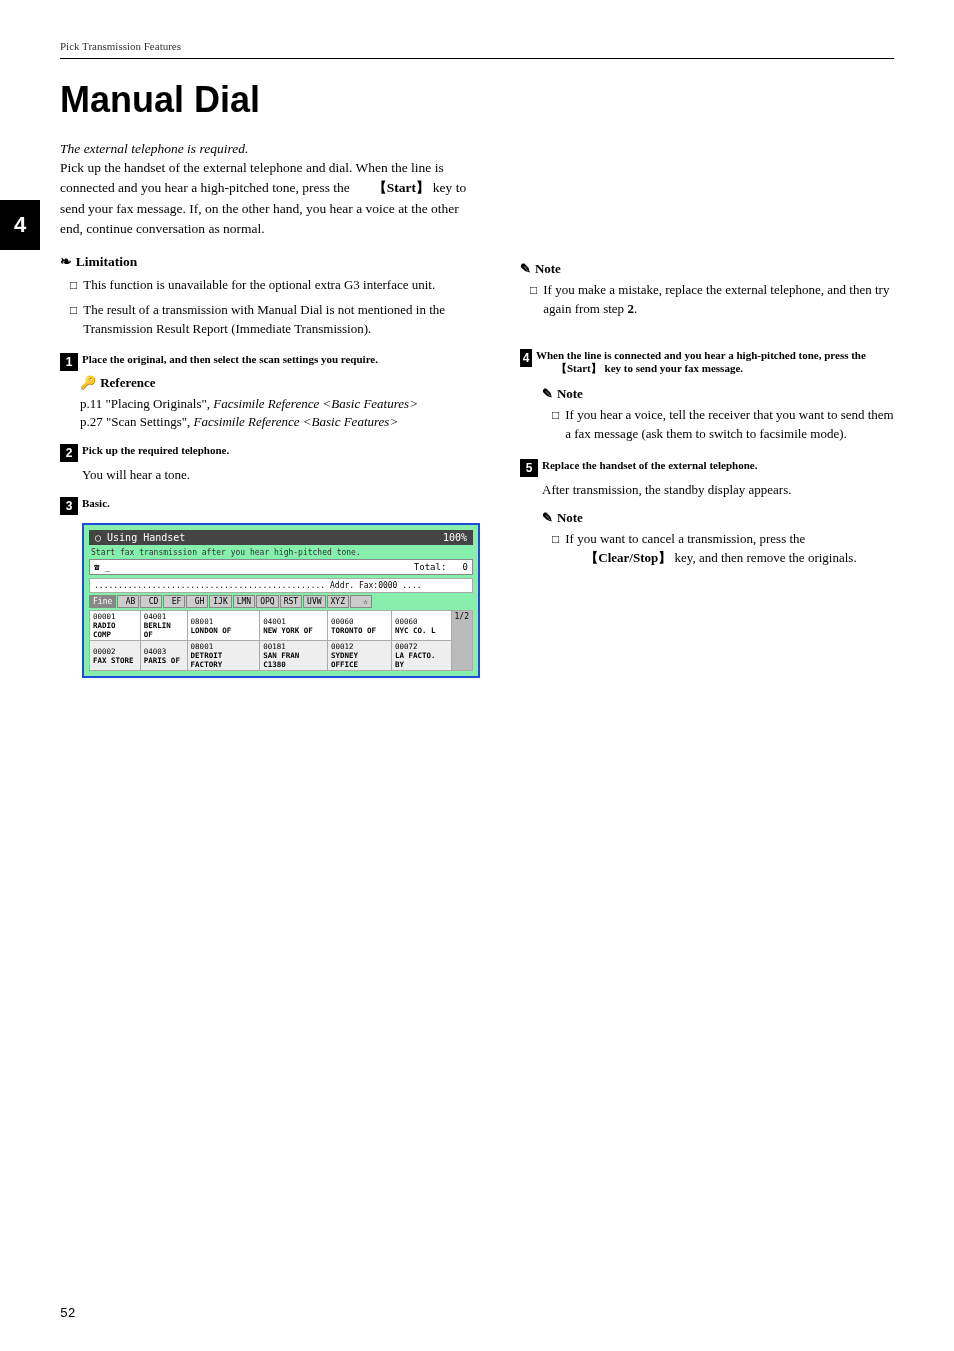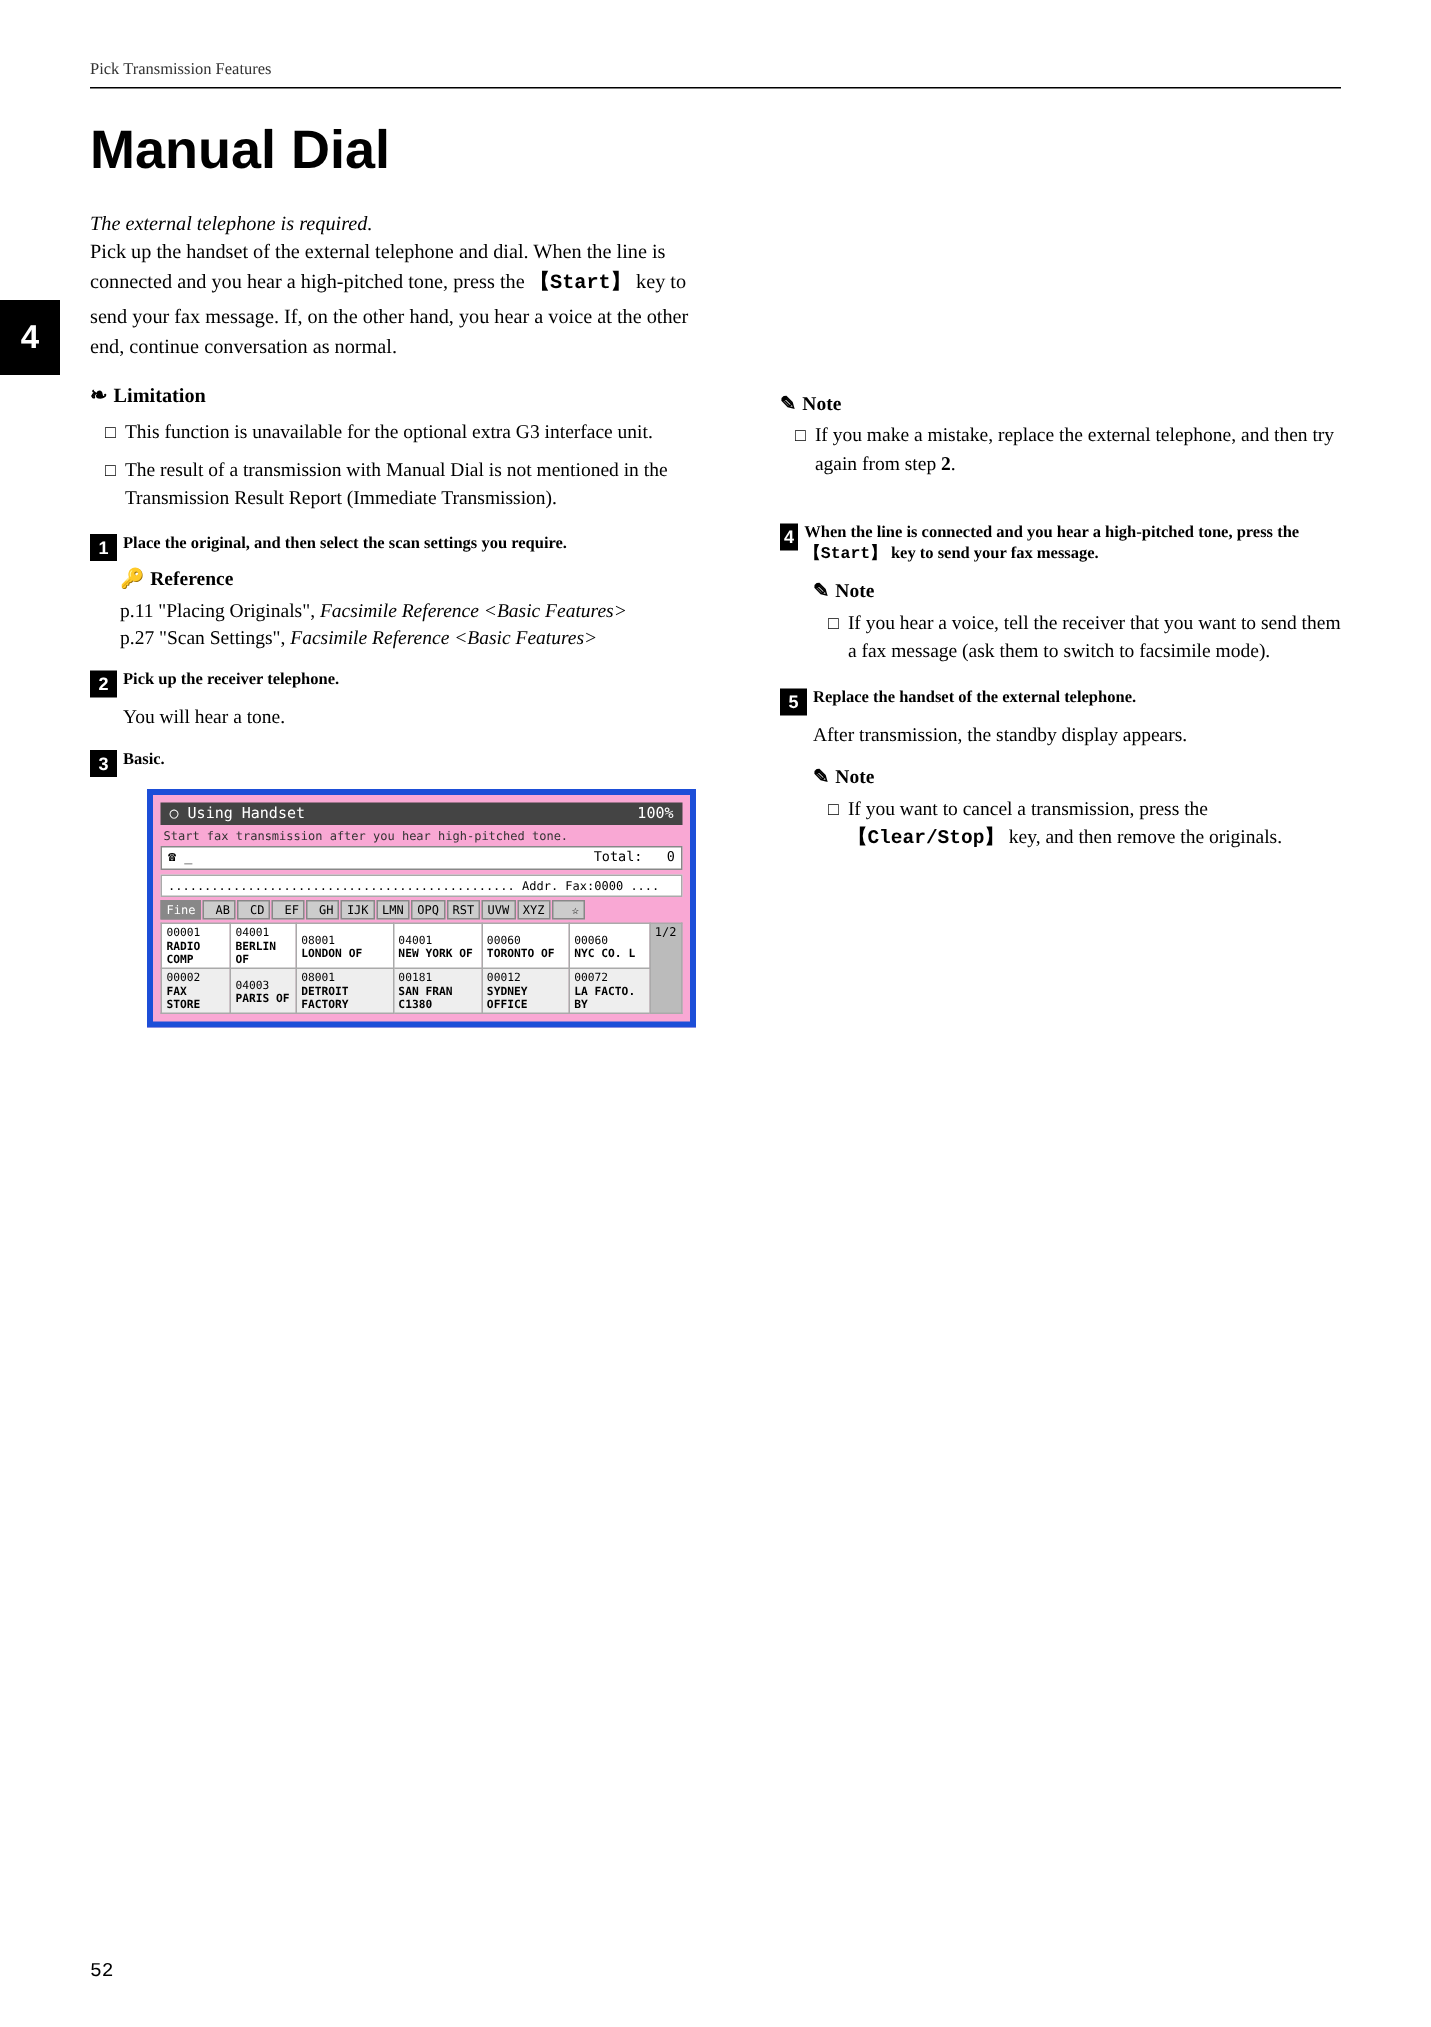"【Start】" .key { font-family: Liberation Mono, monospace -> Liberation Serif, serif; margin-left: none -> 20px }
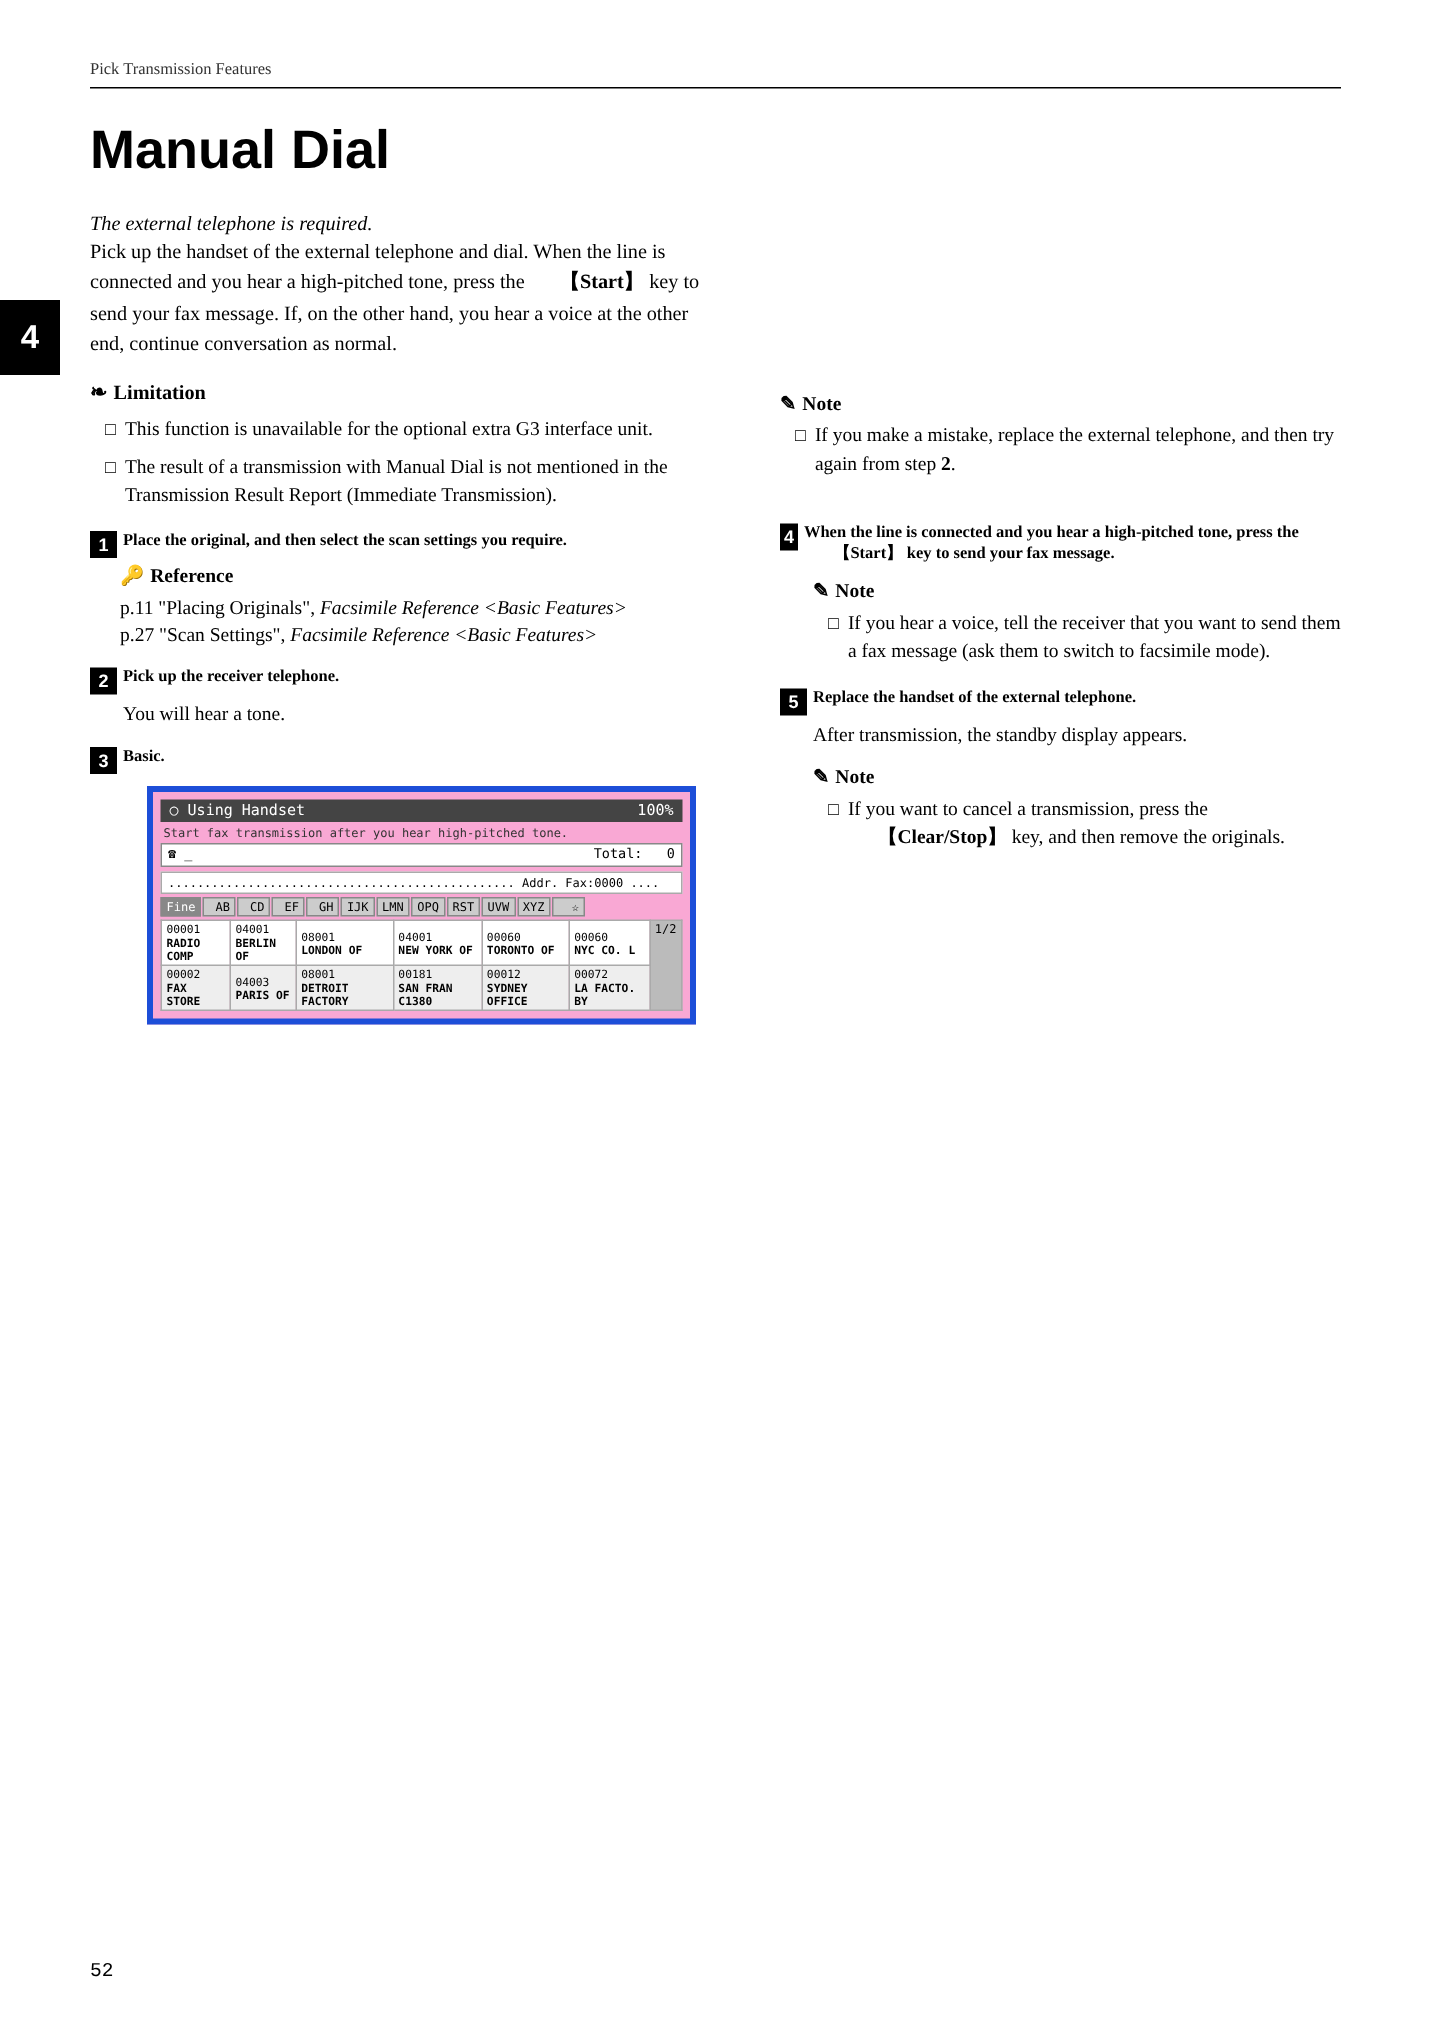"Pick up the receiver telephone." strong.step-title { text: receiver -> required }
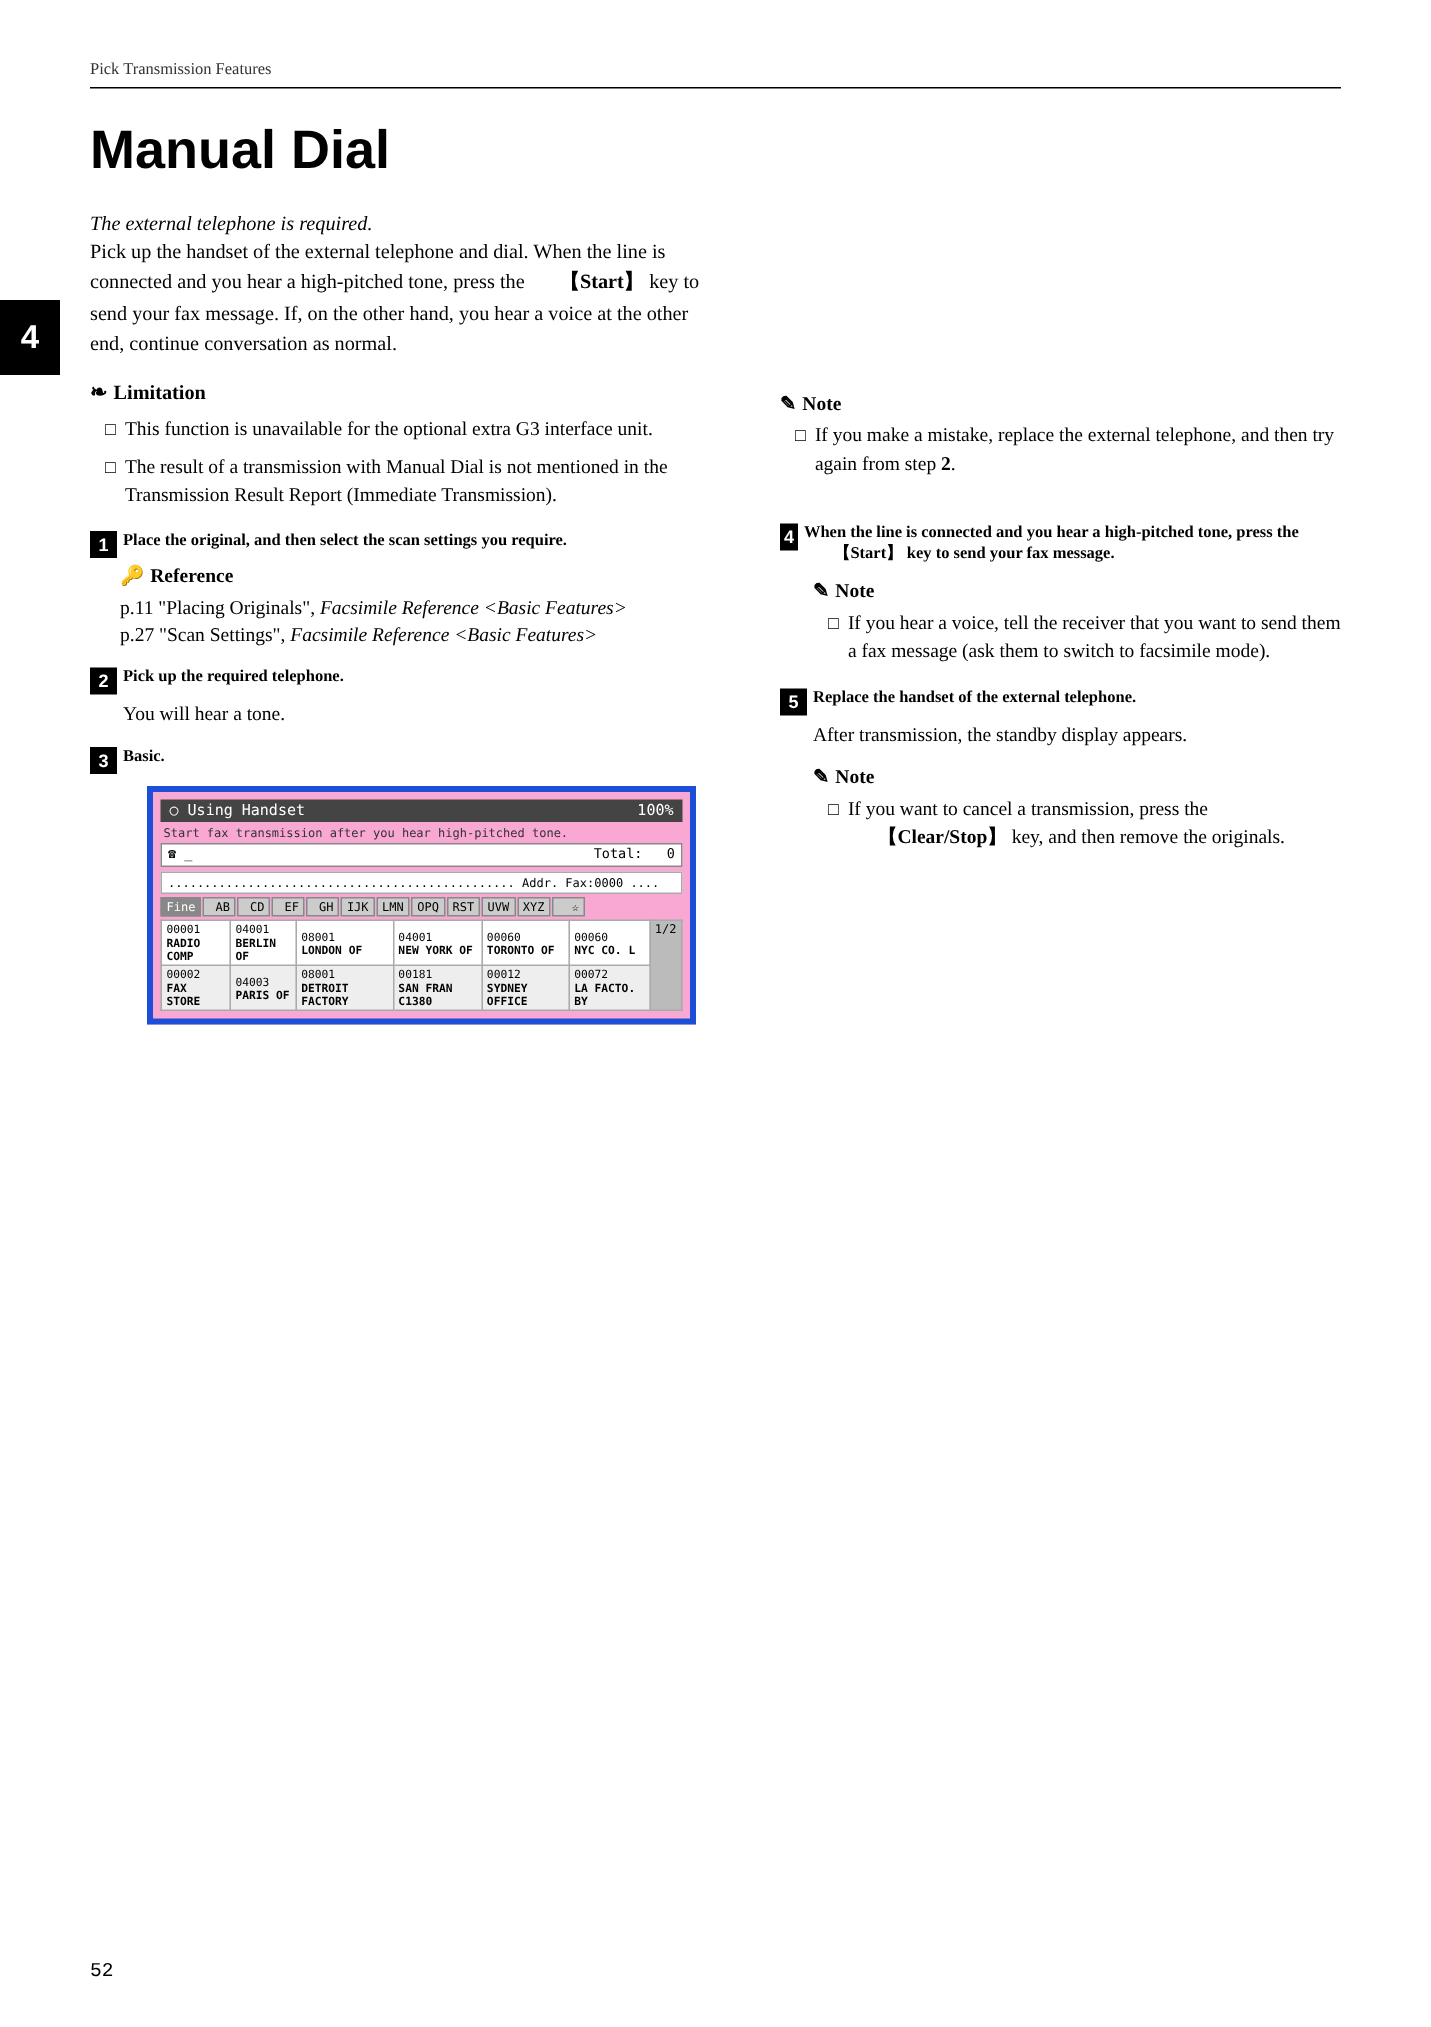"○ Using Handset" .dial-screen { background: #f9a8d4 -> #86efac; border: 4px solid #1d4ed8 -> 2px solid #1d4ed8; margin: 8px 16px -> 8px 0 }
